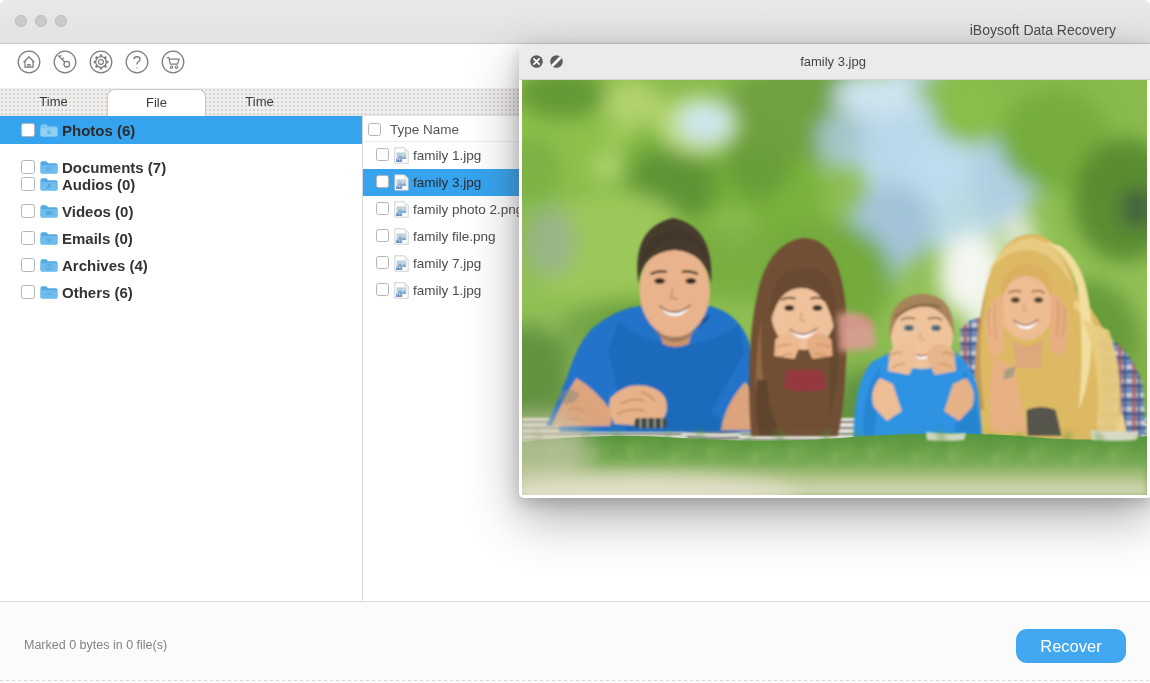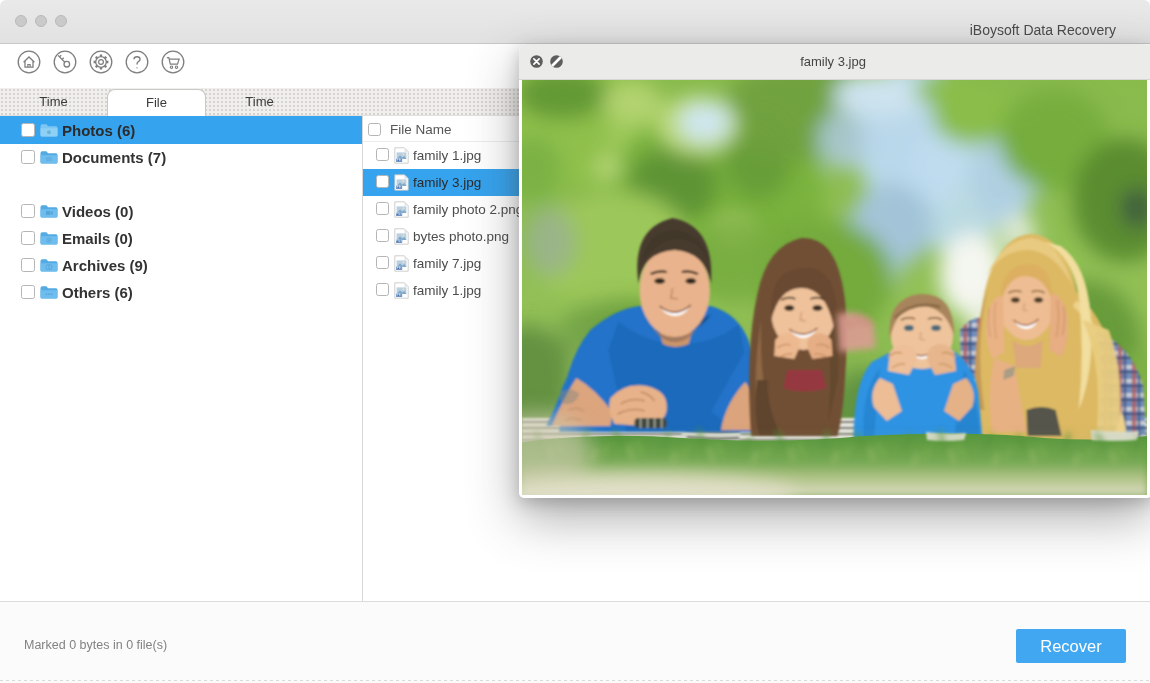"File Name" div { text: File -> Type }
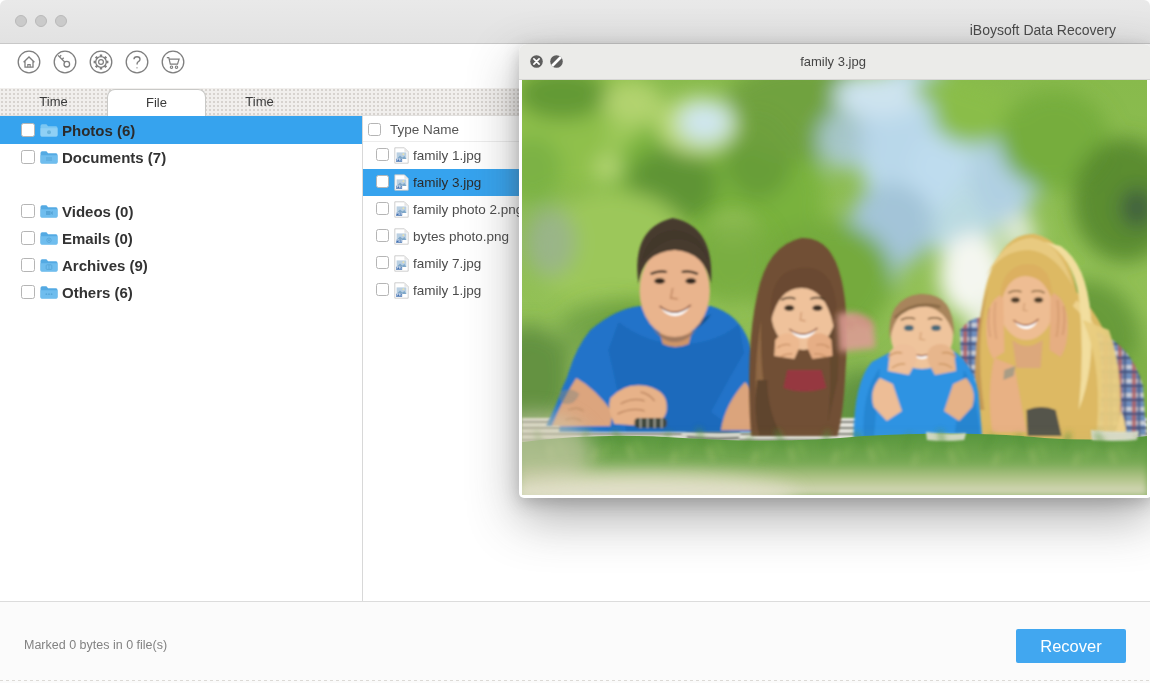"Documents (7)" div.srow { top: 27px -> 37px }
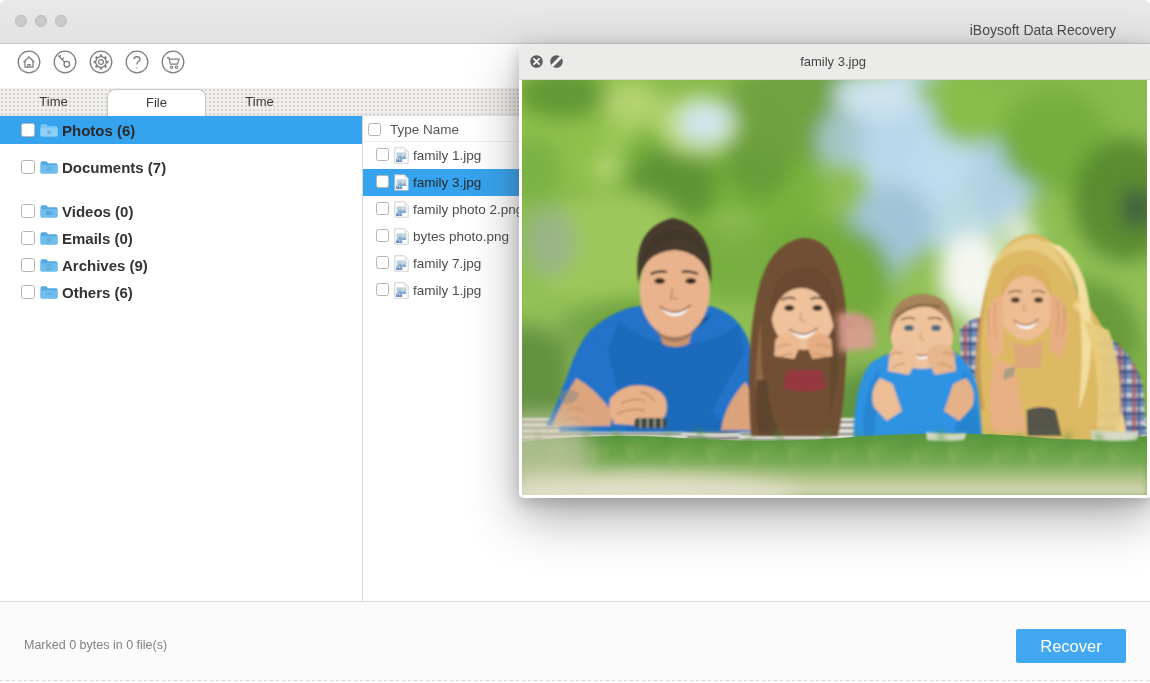"Audios (0)" div.srow { html: none -> <div> <div></div> <span><svg> <path></path> <path></path> <path></path> </svg></span> <div>Audios (0)</div> </div> }
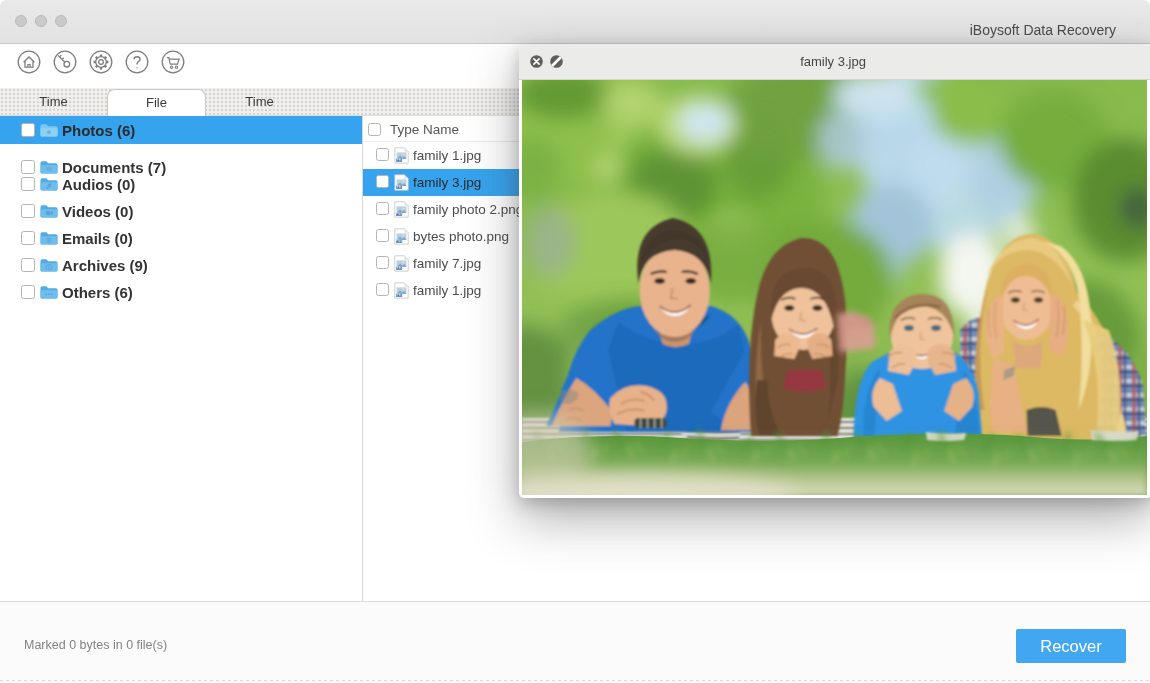"bytes photo.png" div.txt { text: bytes photo.png -> family file.png }
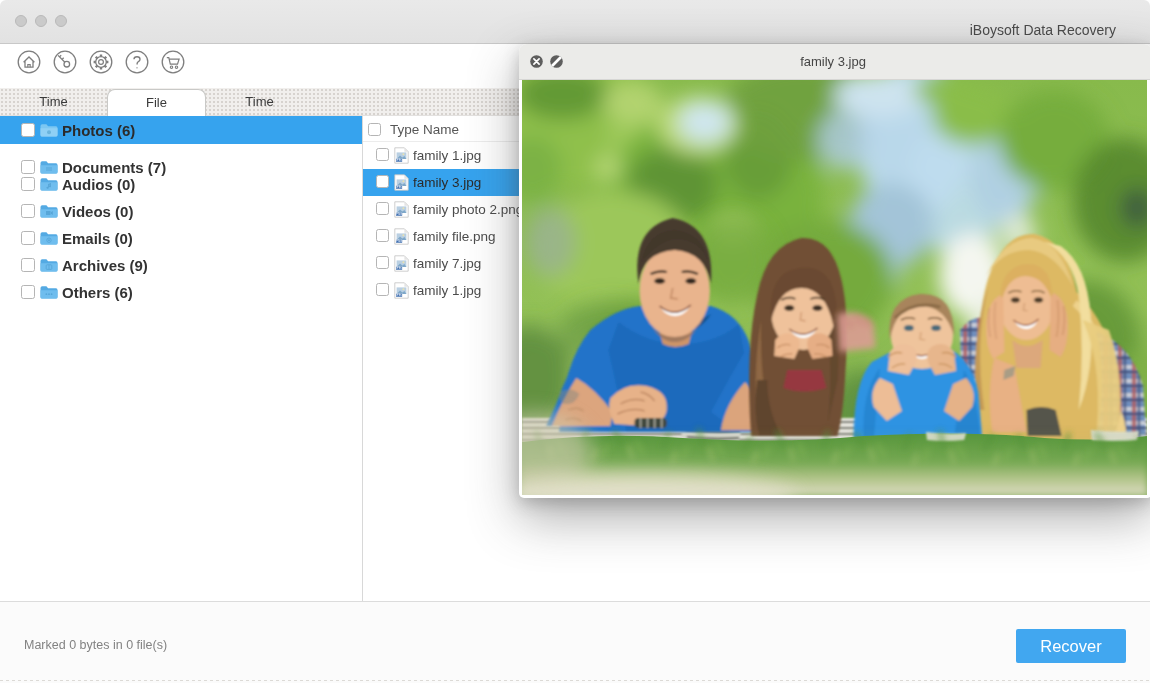"Archives (9)" div.txt { text: 9 -> 4 }
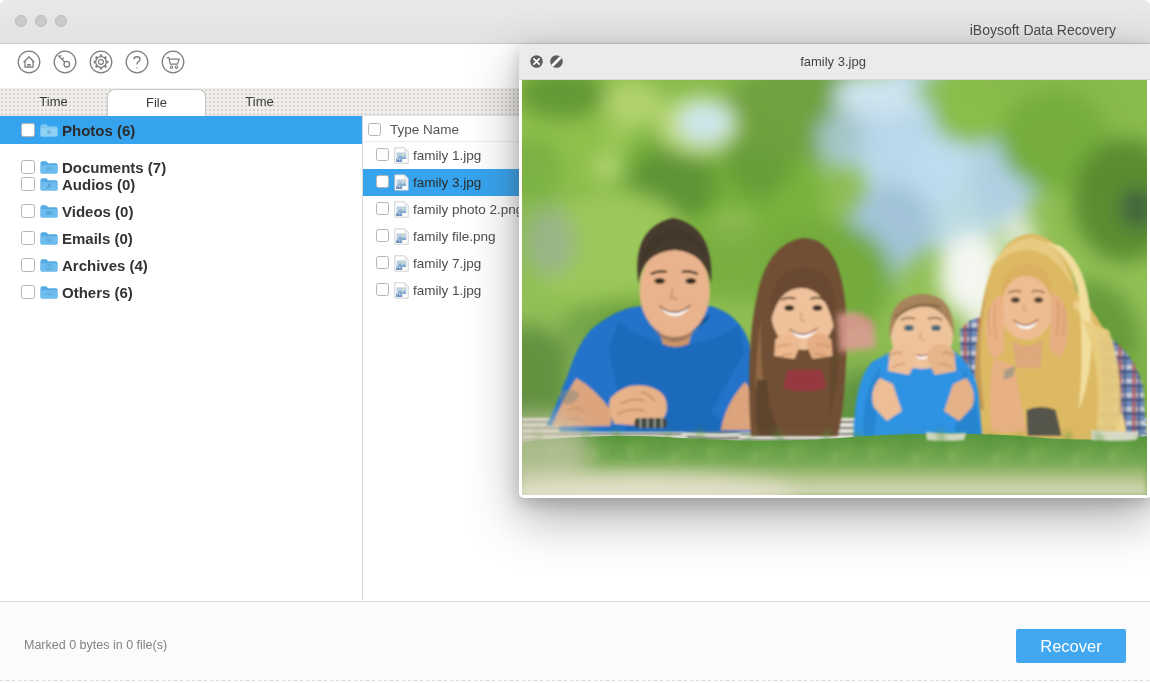"Recover" .recover { border-radius: 2px -> 11px }
